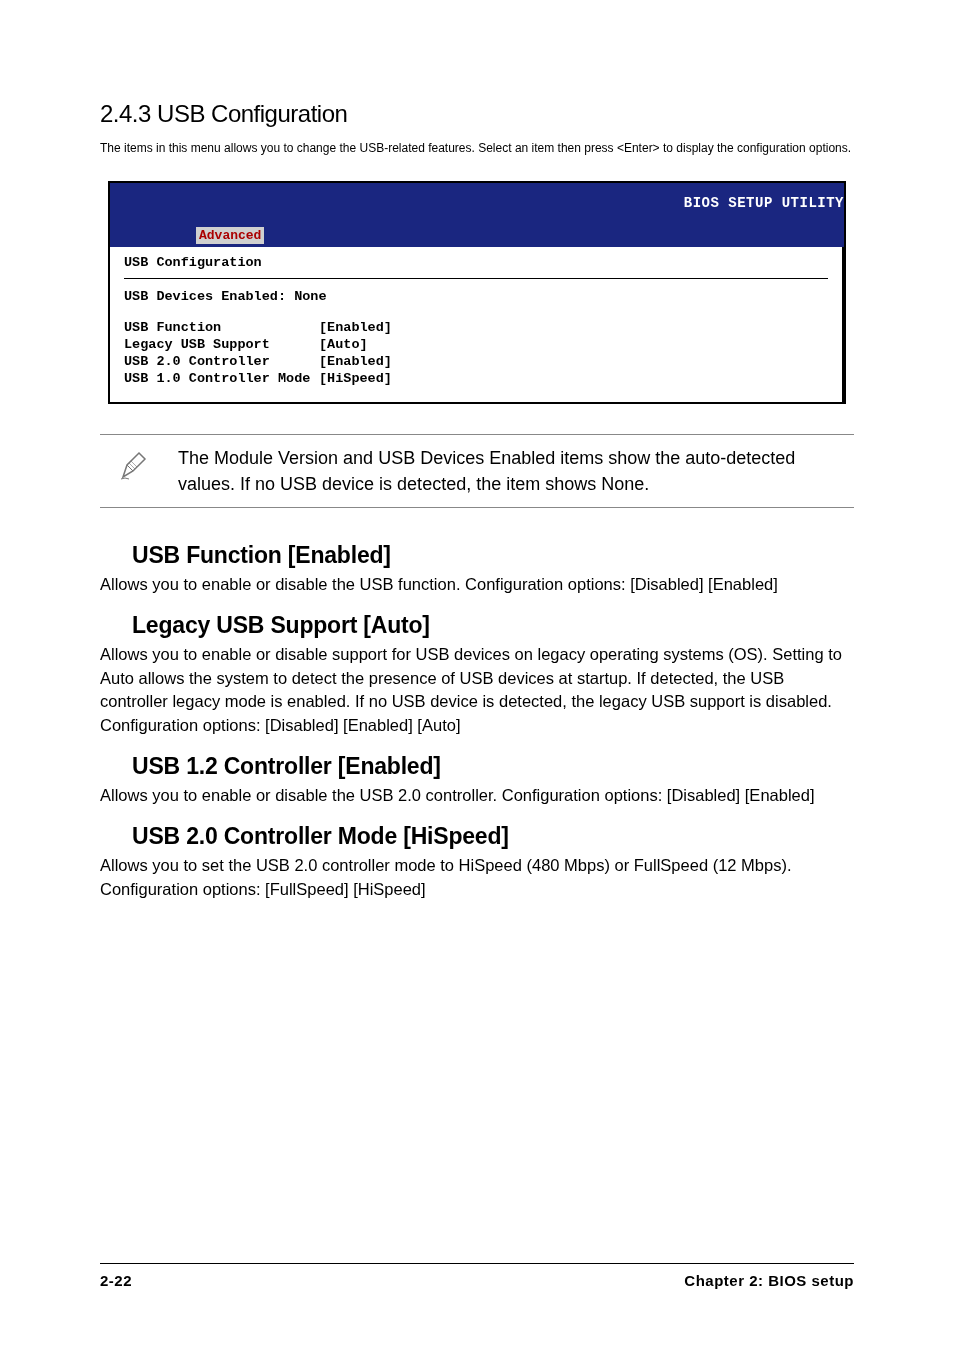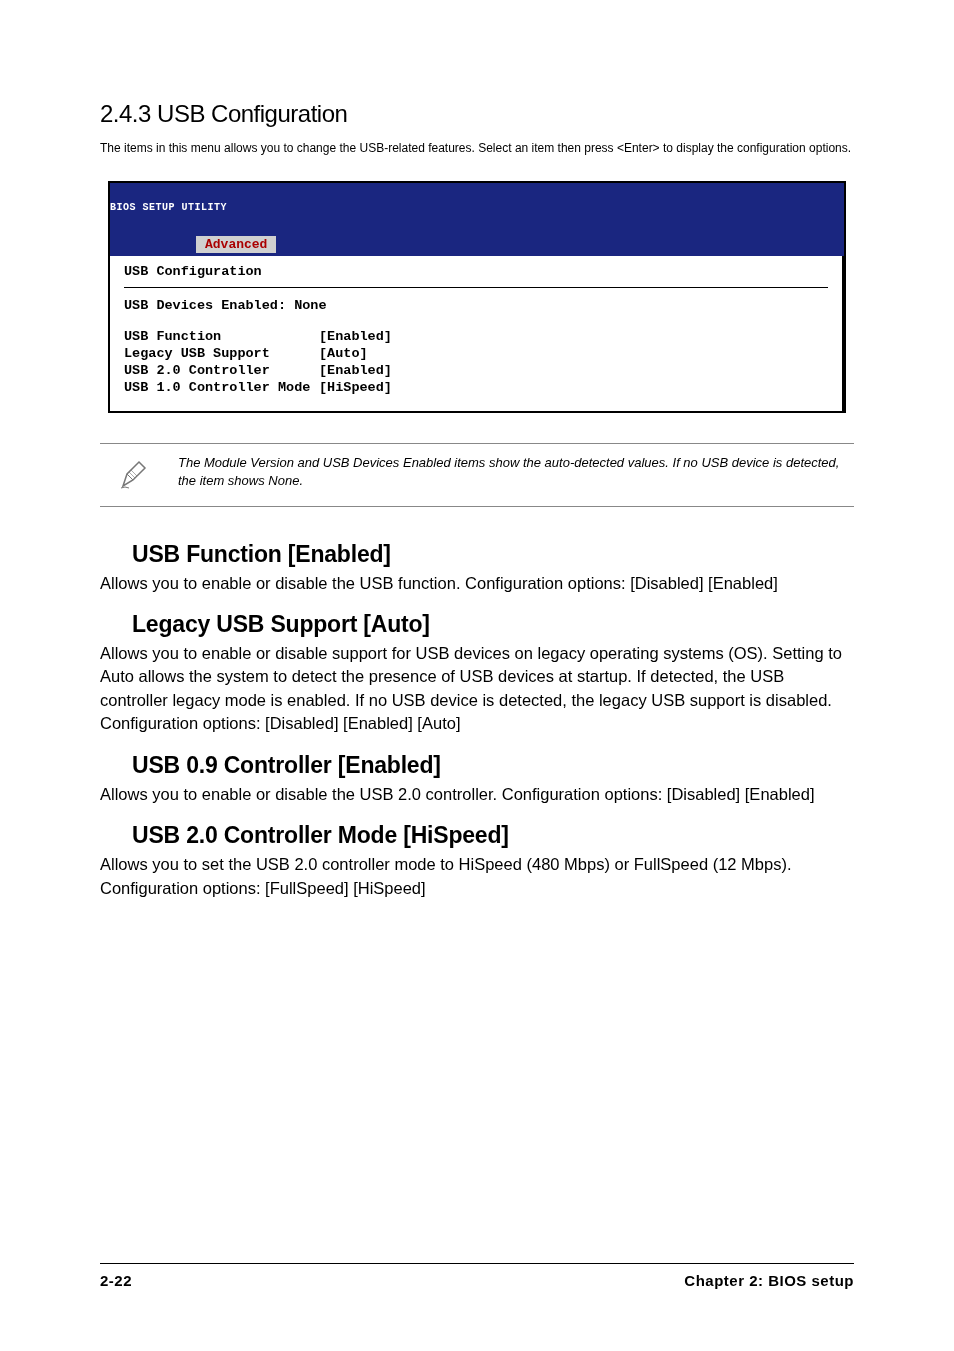"BIOS SETUP UTILITY" .bios-title { font-size: 10px -> 14px; padding: 19px 0 -> 12px 0; text-align: left -> right }
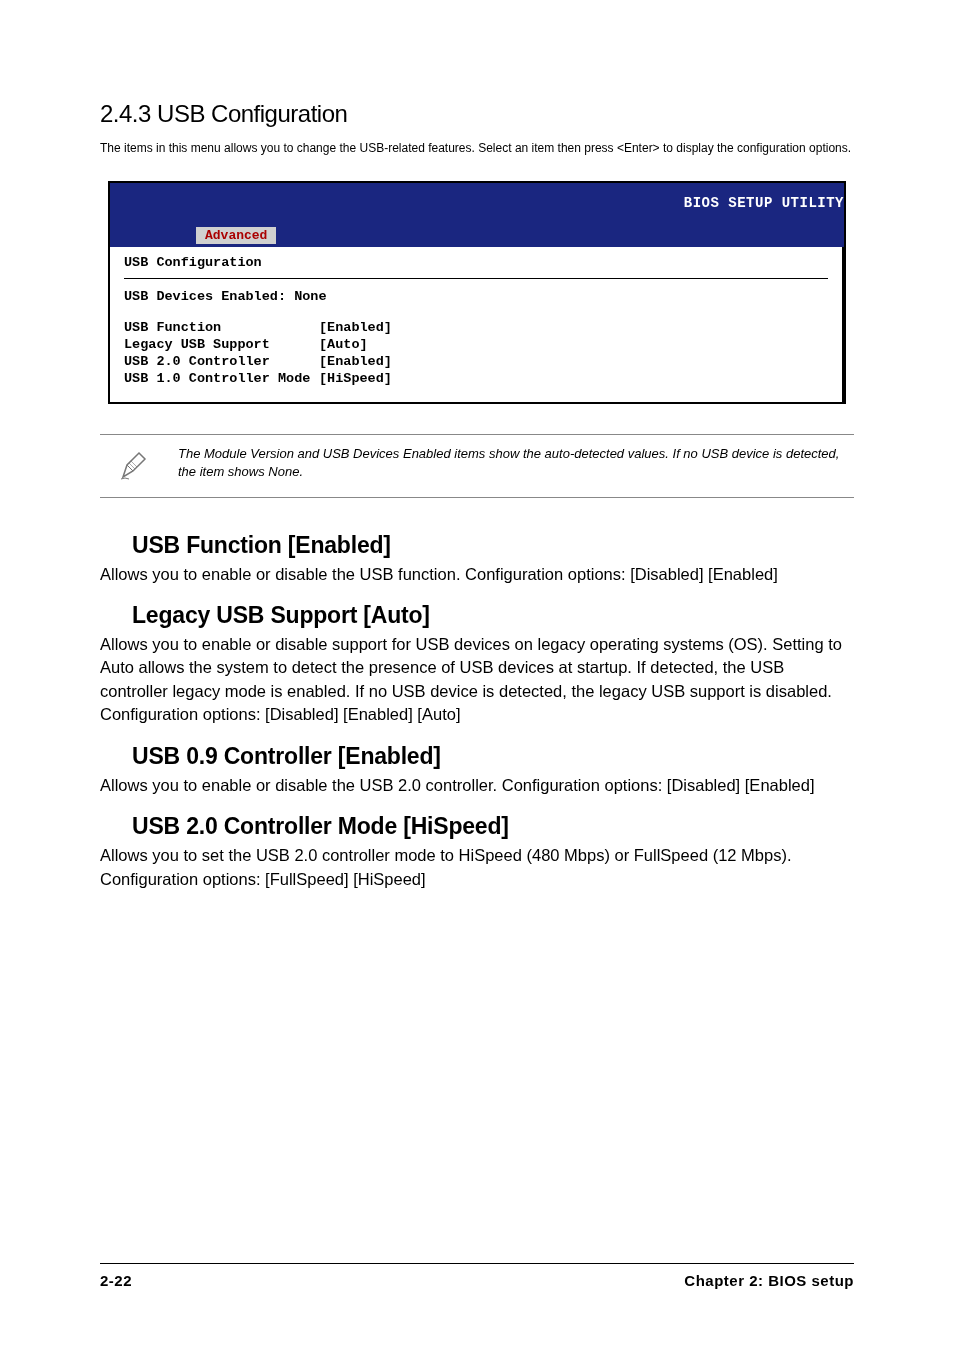"Advanced" .bios-tab { padding: 1px 9px -> 1px 3px }
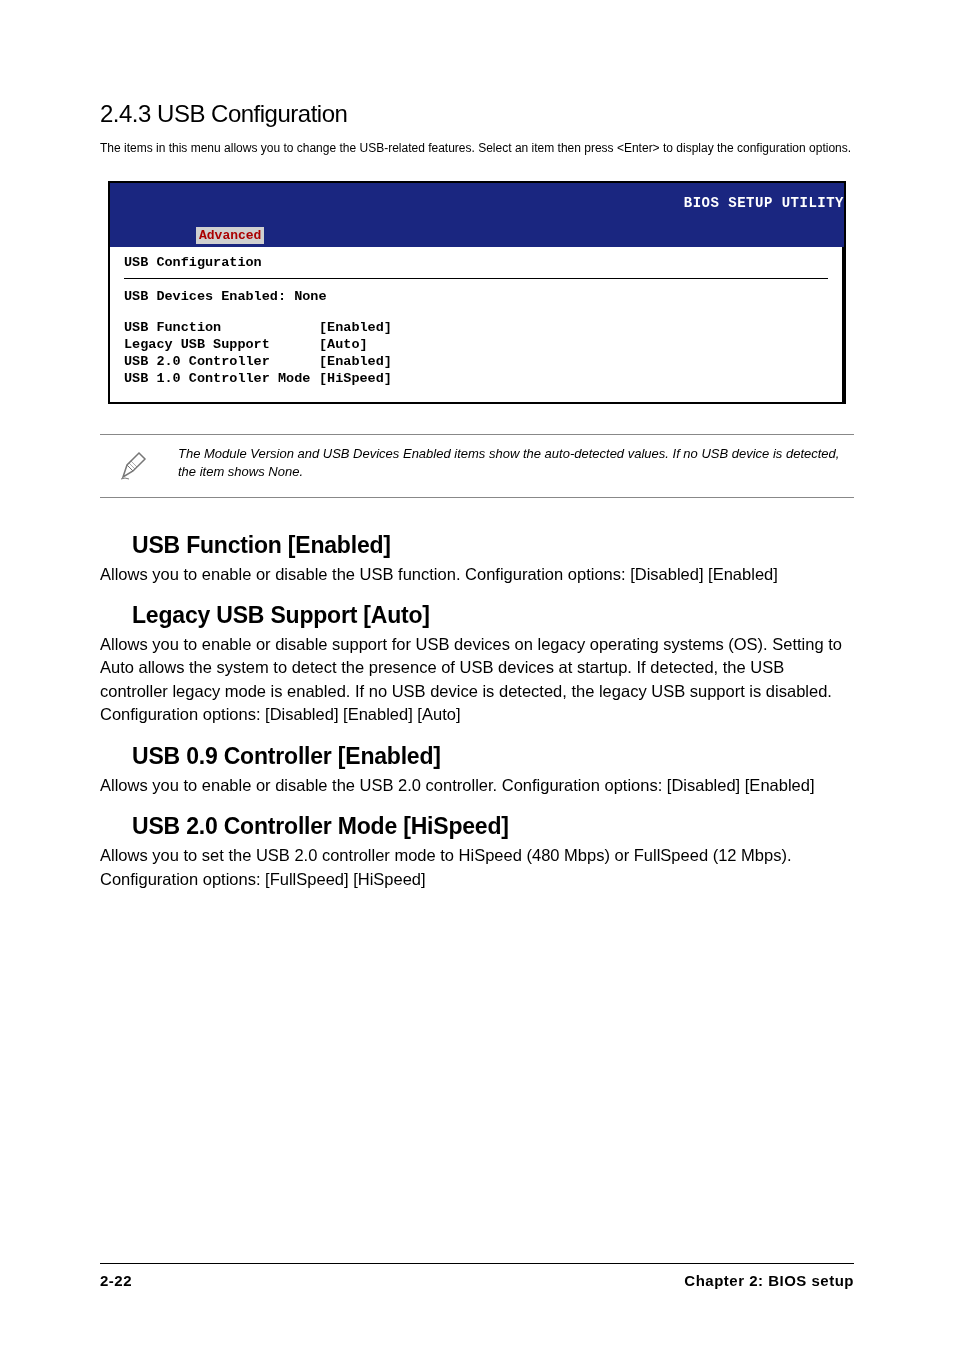"The Module Version and USB" .note-text { font-size: 13px -> 18px; font-style: italic -> none }
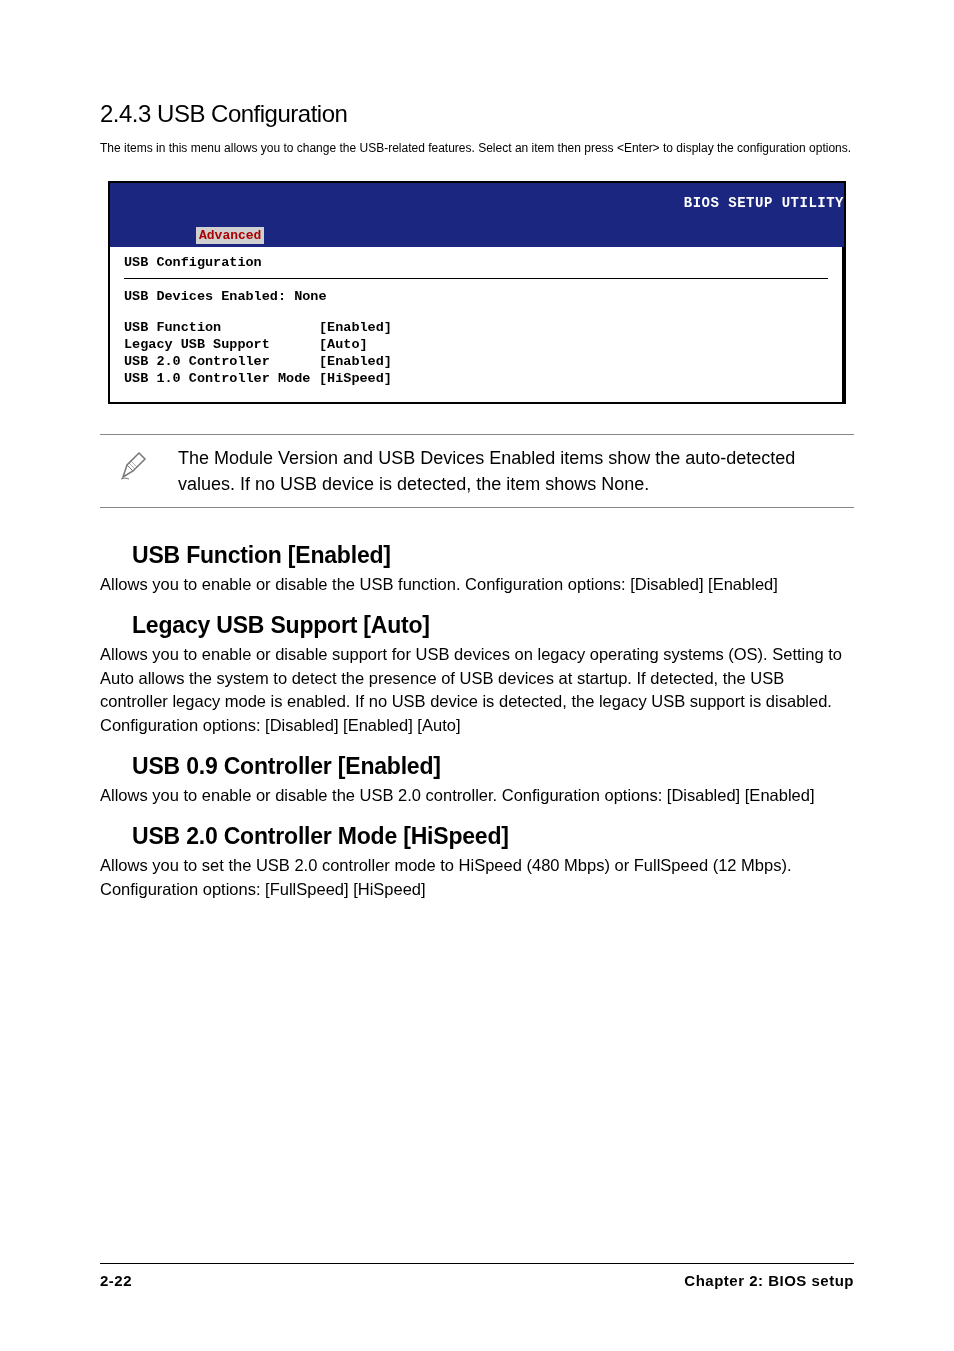"USB 0.9 Controller [Enabled]" h3.subheading { text: 0.9 -> 1.2 }
